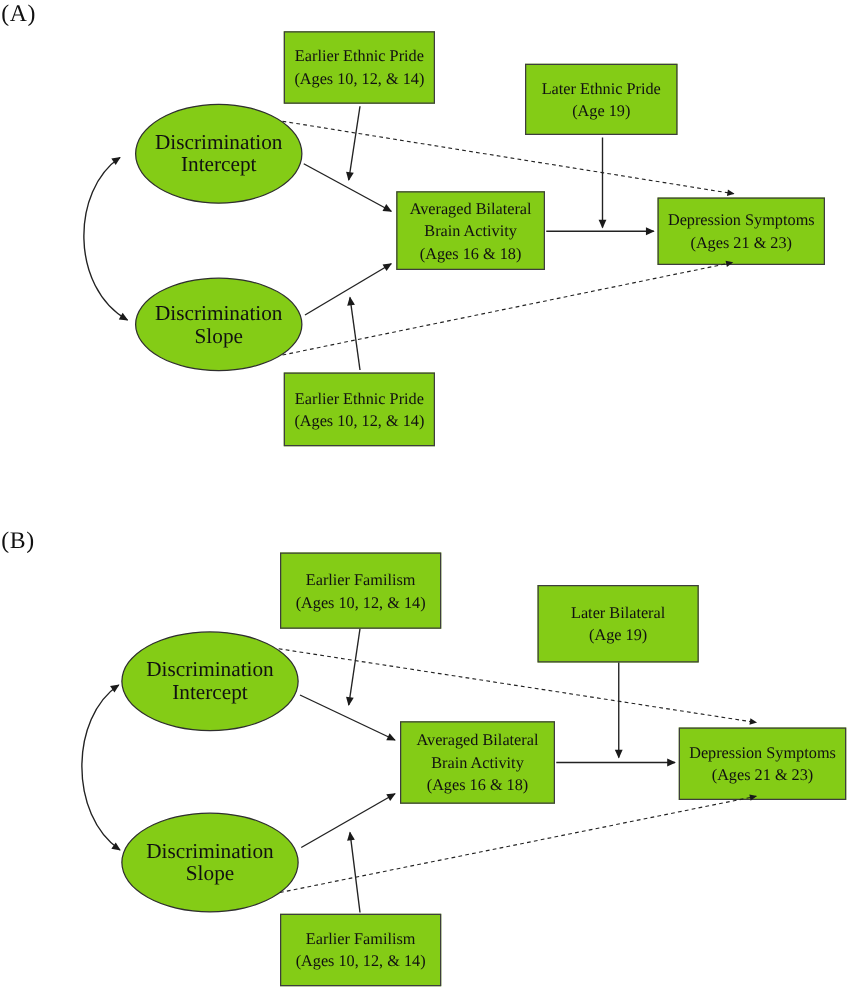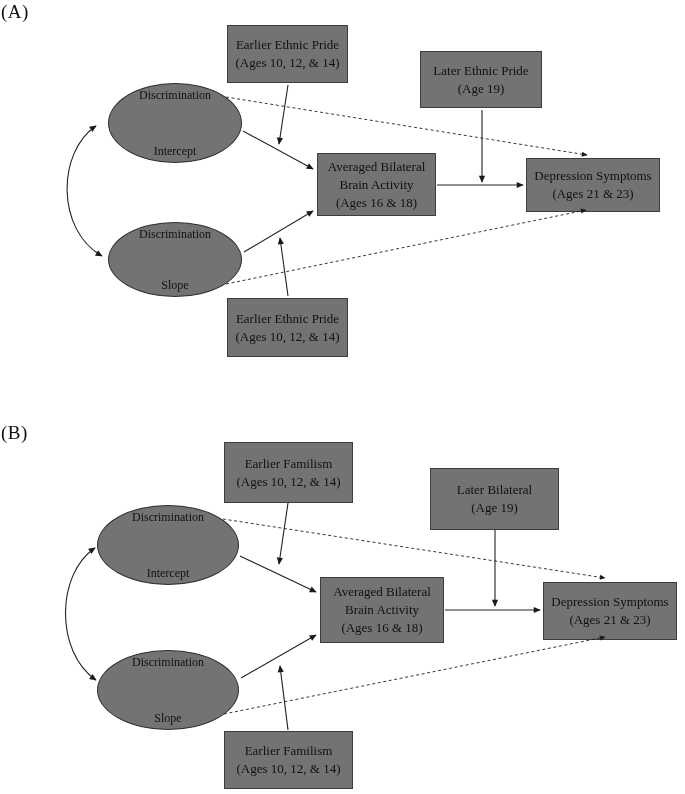"Earlier Ethnic Pride" .node { background: #737373 -> #84cc16 }
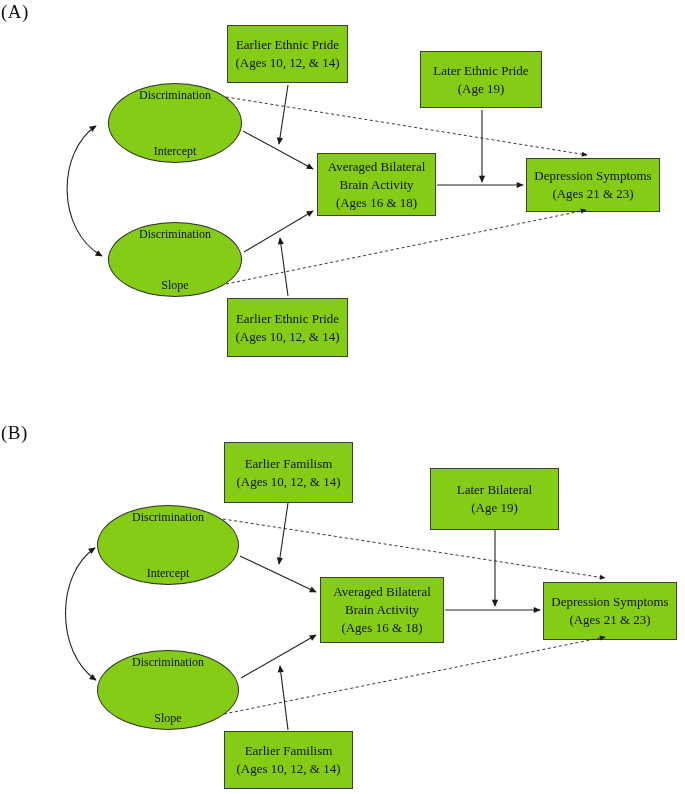"Discrimination" .ellipse { font-size: 12px -> 17px; justify-content: space-between -> none }
